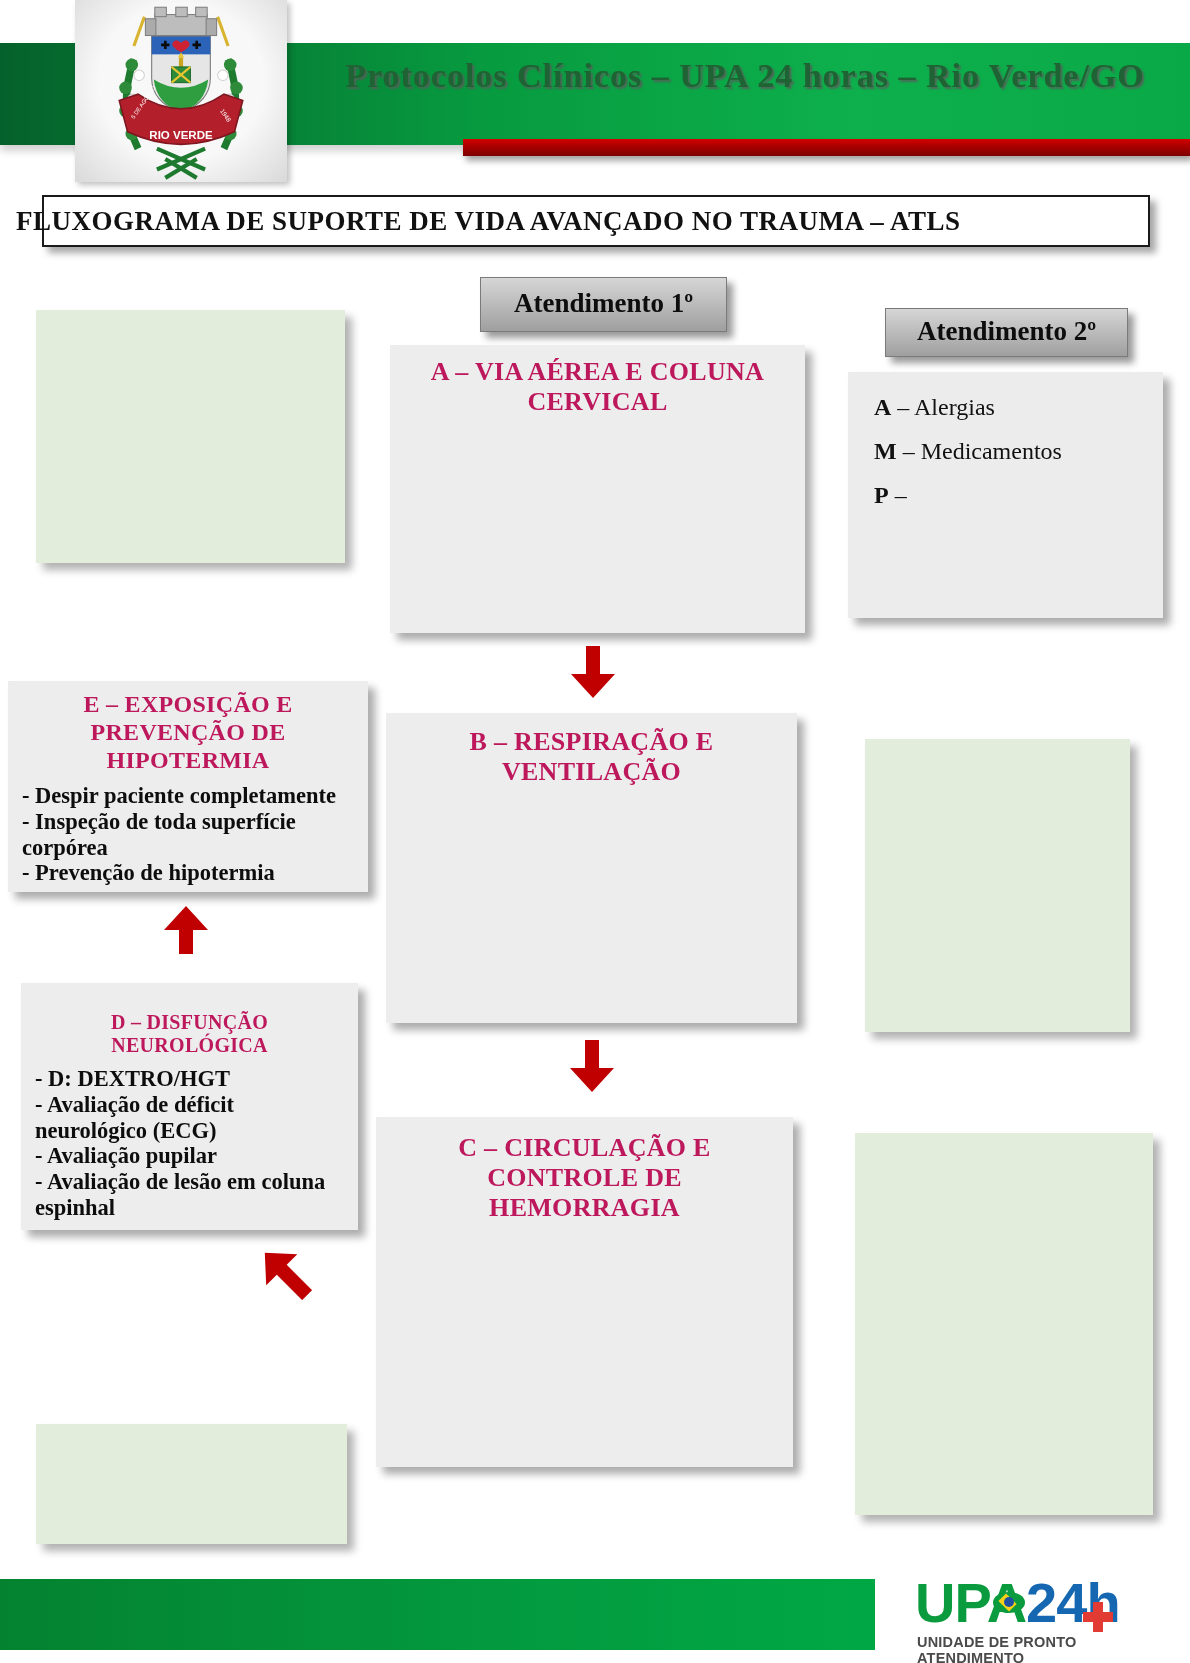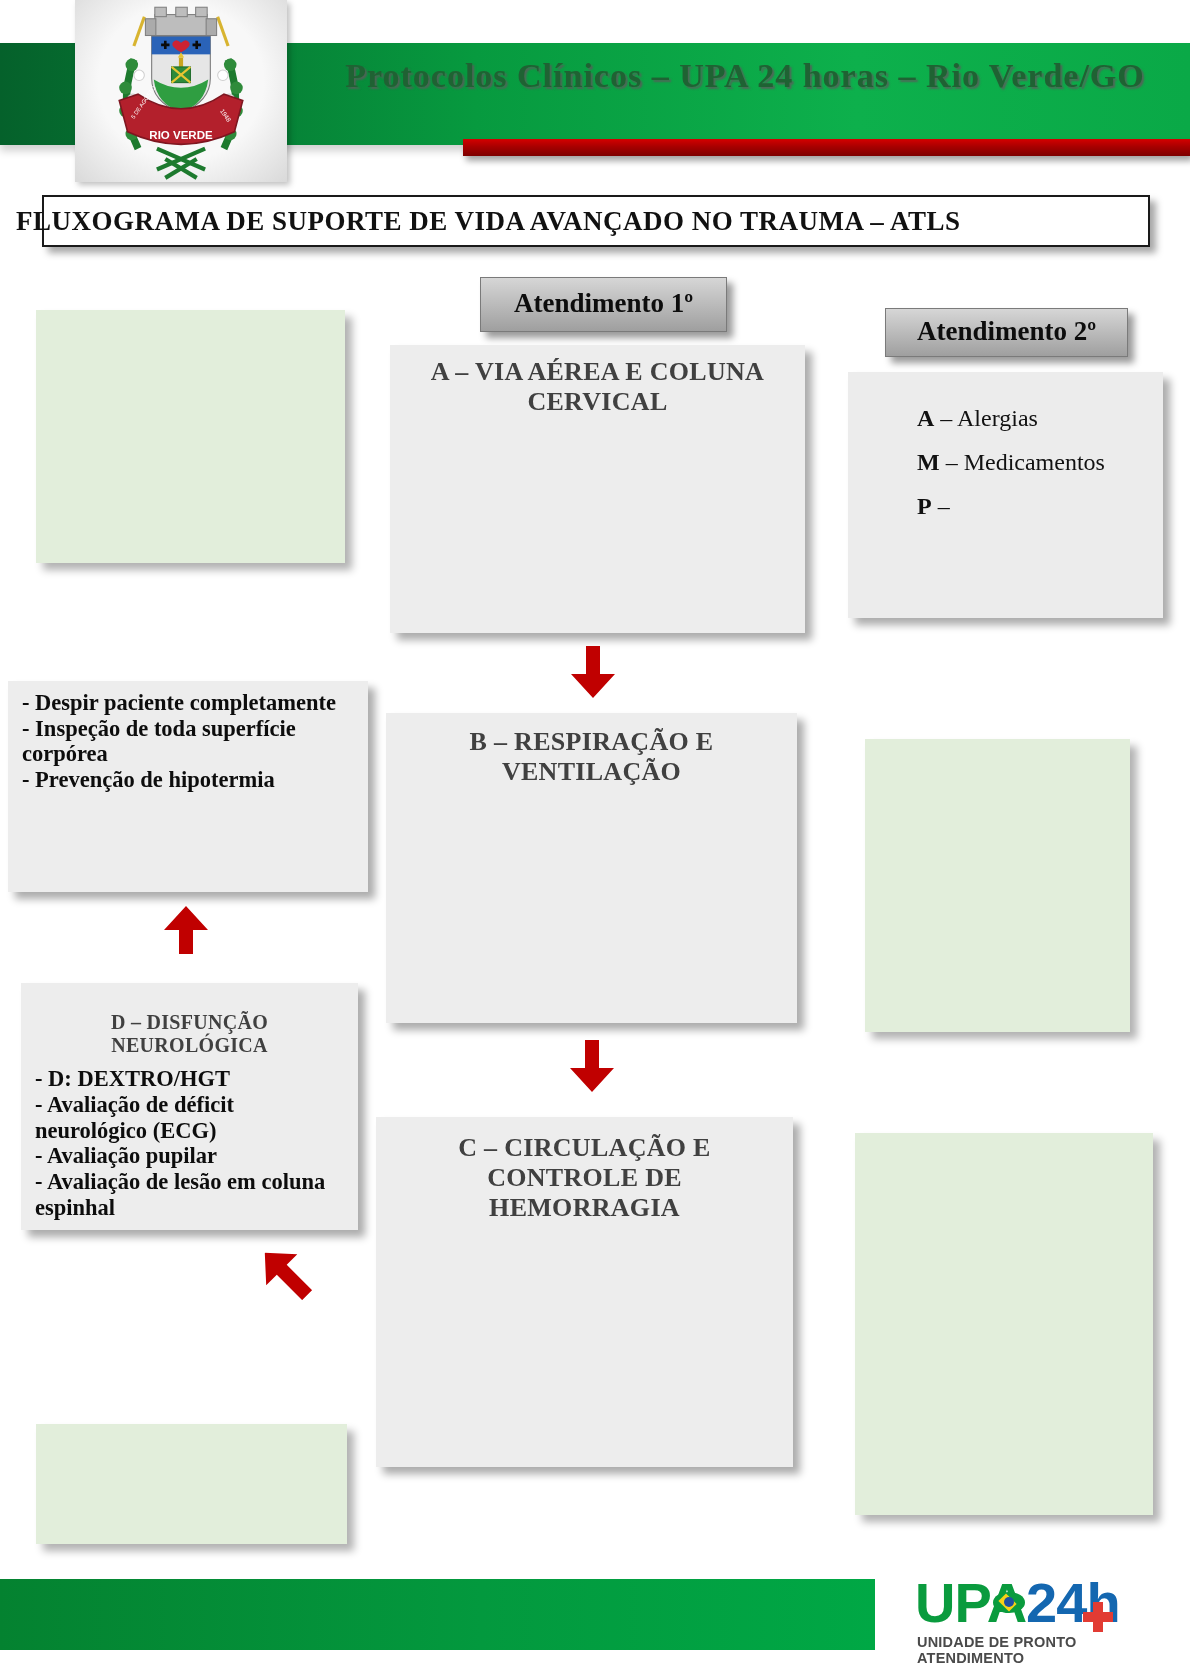"A – VIA AÉREA E" .flowbox .bt { color: #404040 -> #be185d }
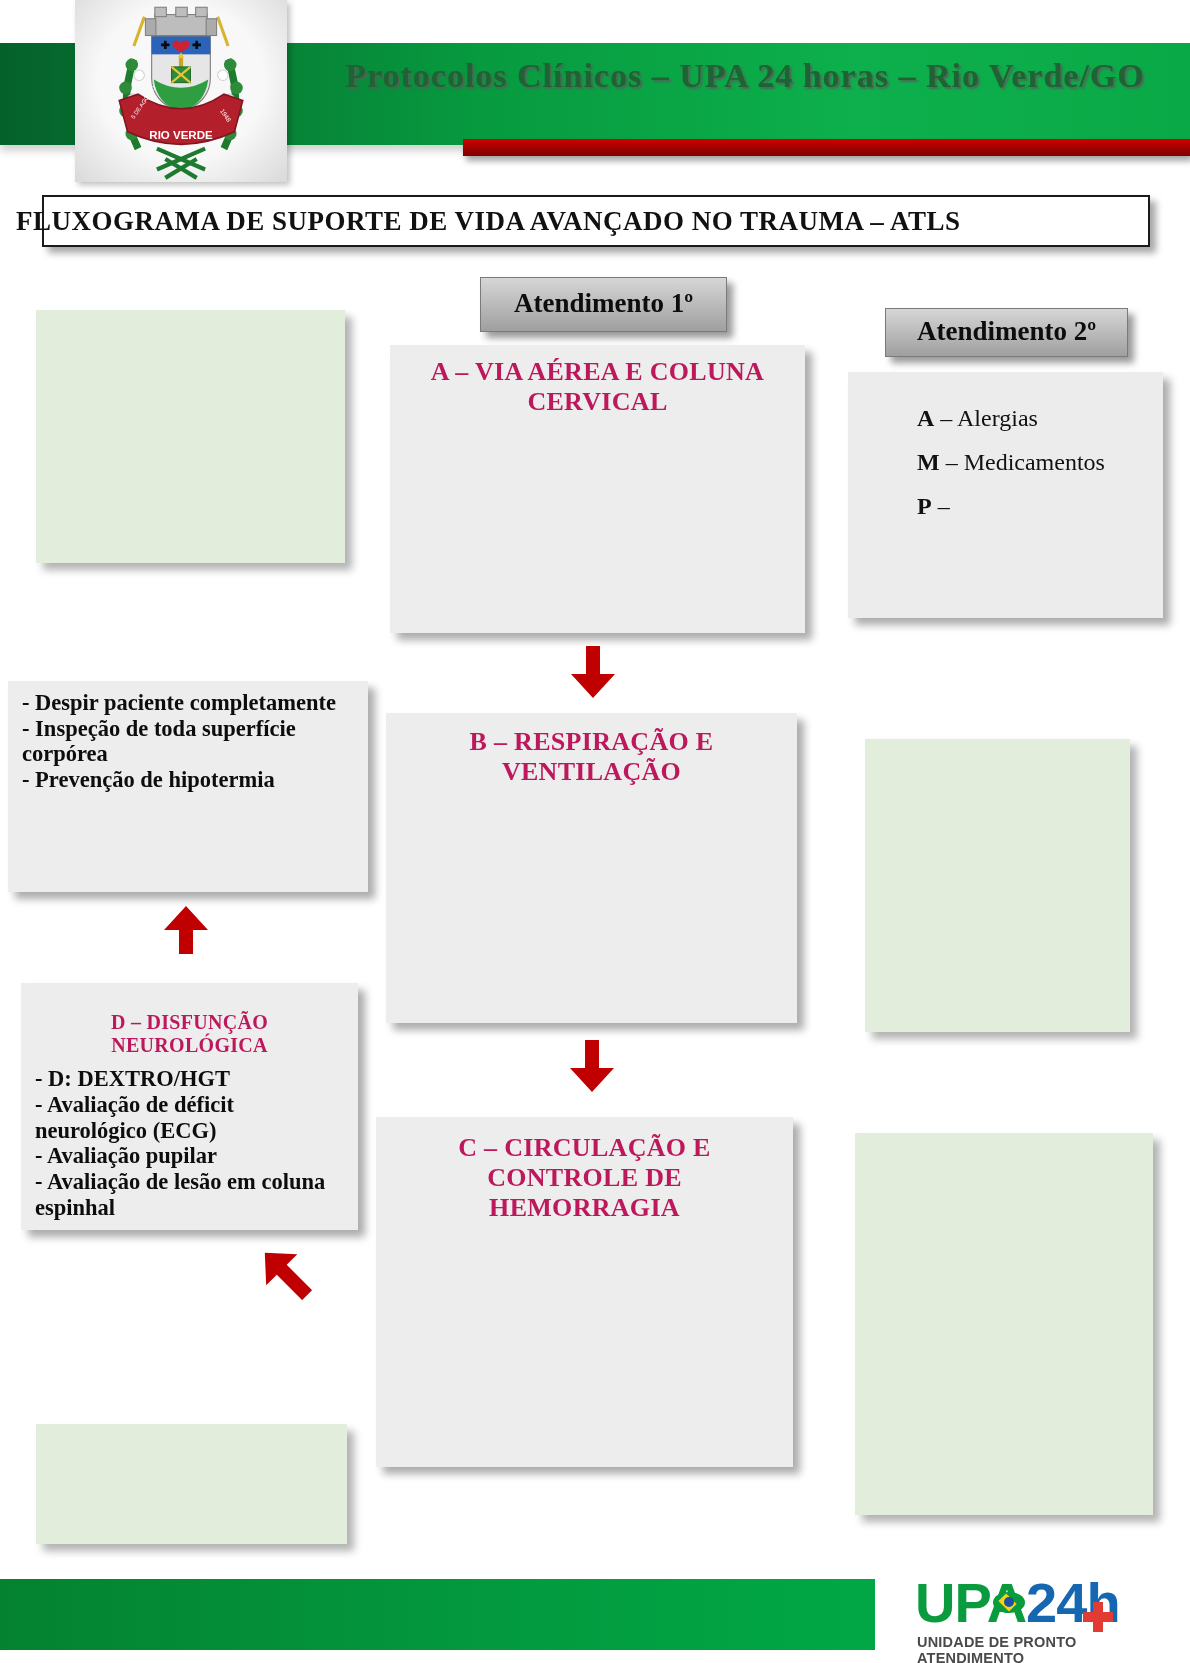"A – Alergias" .box-amp .amp-wrap { margin-left: 43px -> none; padding-top: 33px -> 22px }
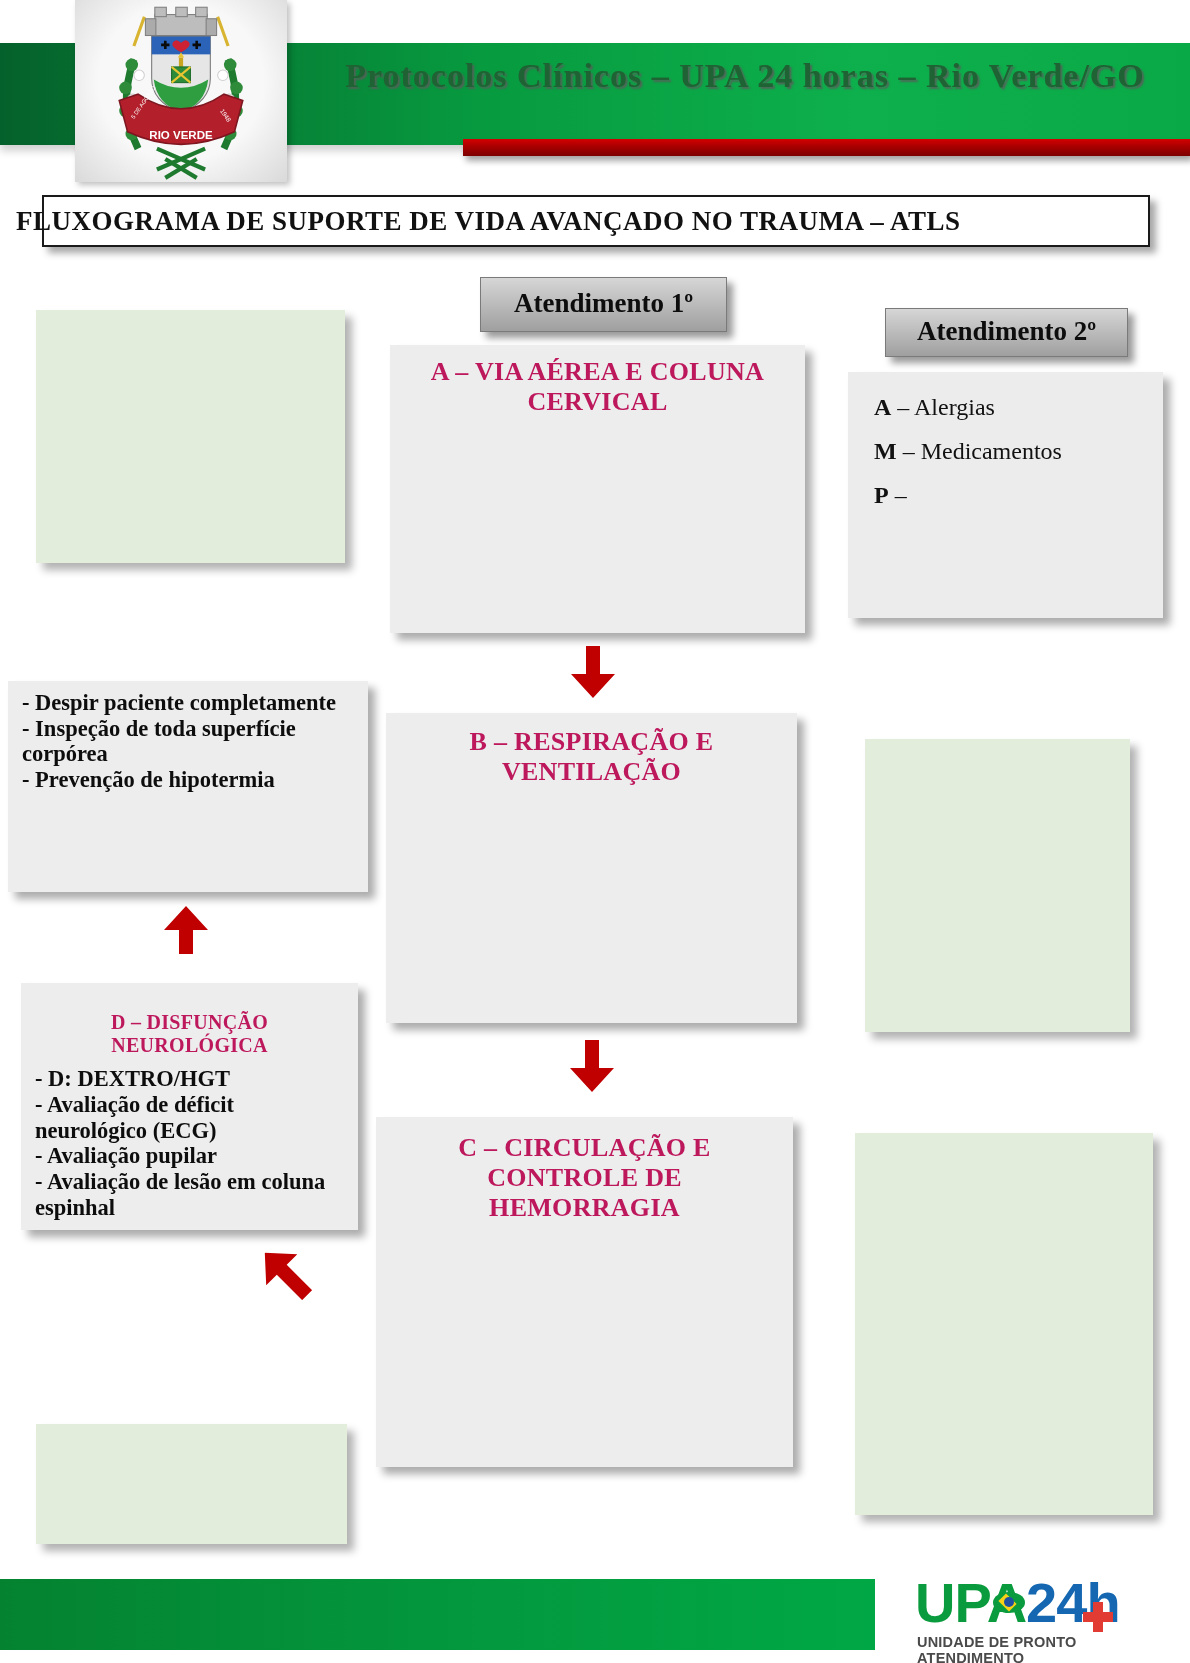"E – EXPOSIÇÃO E PREVENÇÃO" div.bt { html: none -> <div>E – EXPOSIÇÃO E PREVENÇÃO DE HIPOTERMIA</div> }
